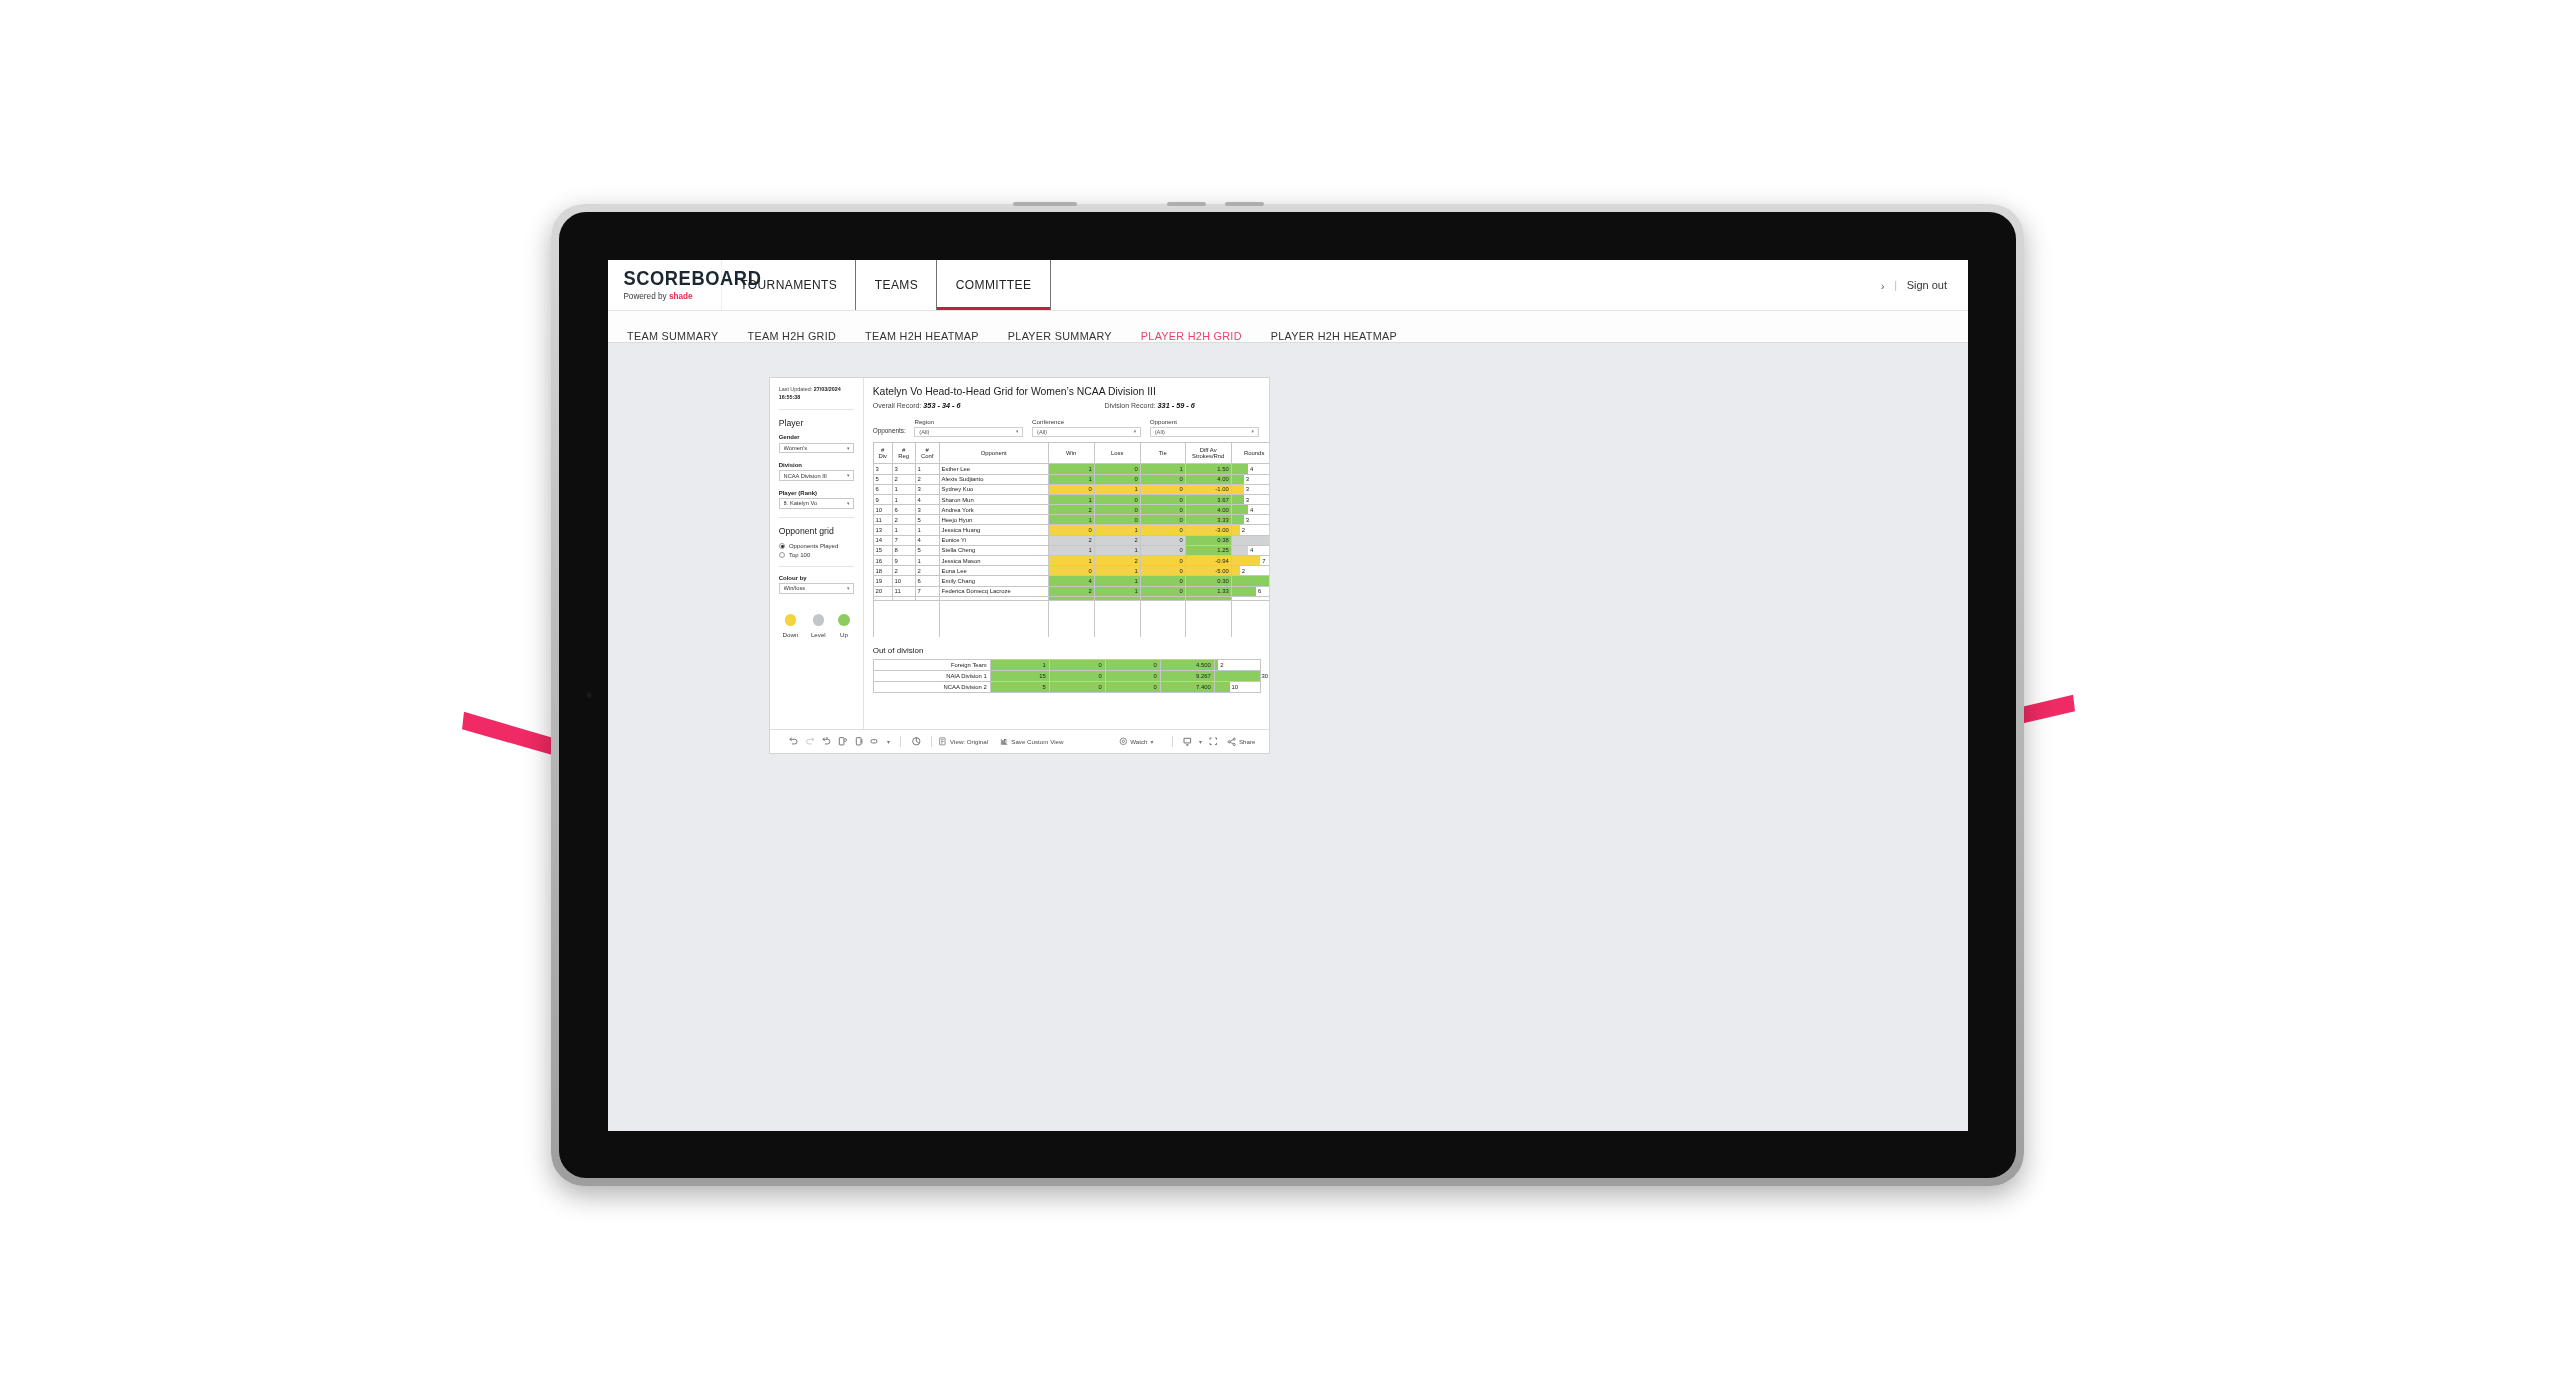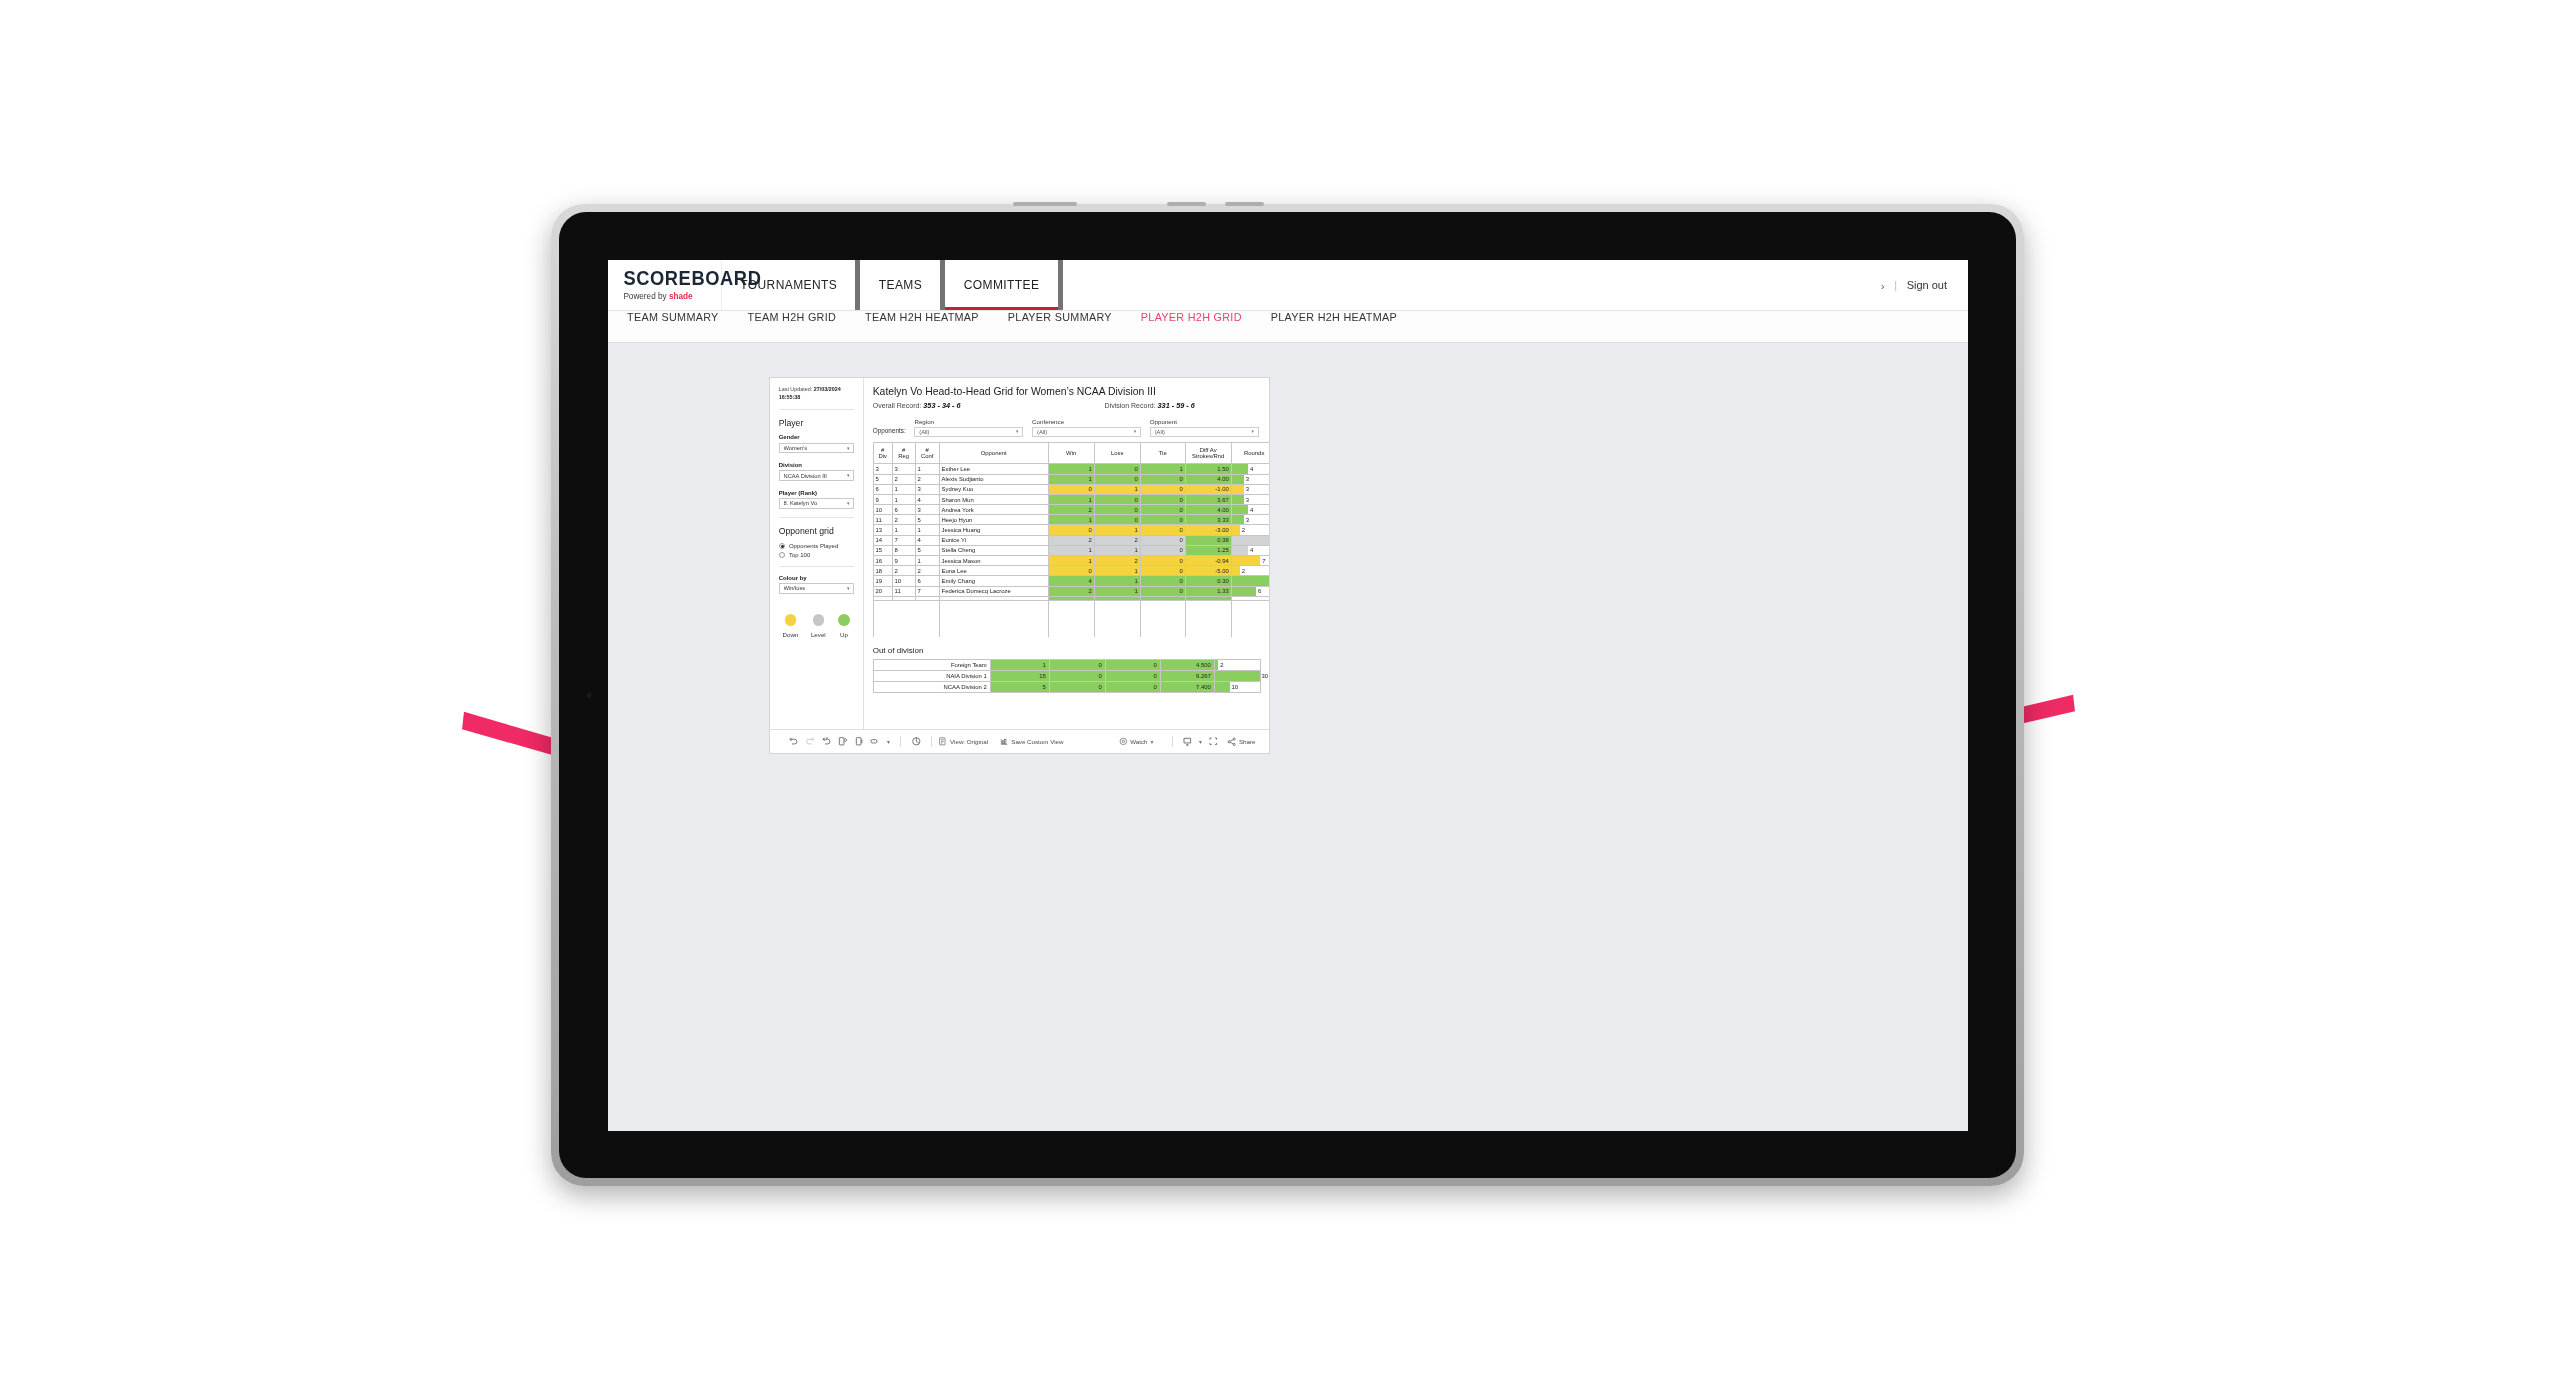"TOURNAMENTS" .top-nav-item { border-right: 5px solid #737373 -> 1px solid #737373 }
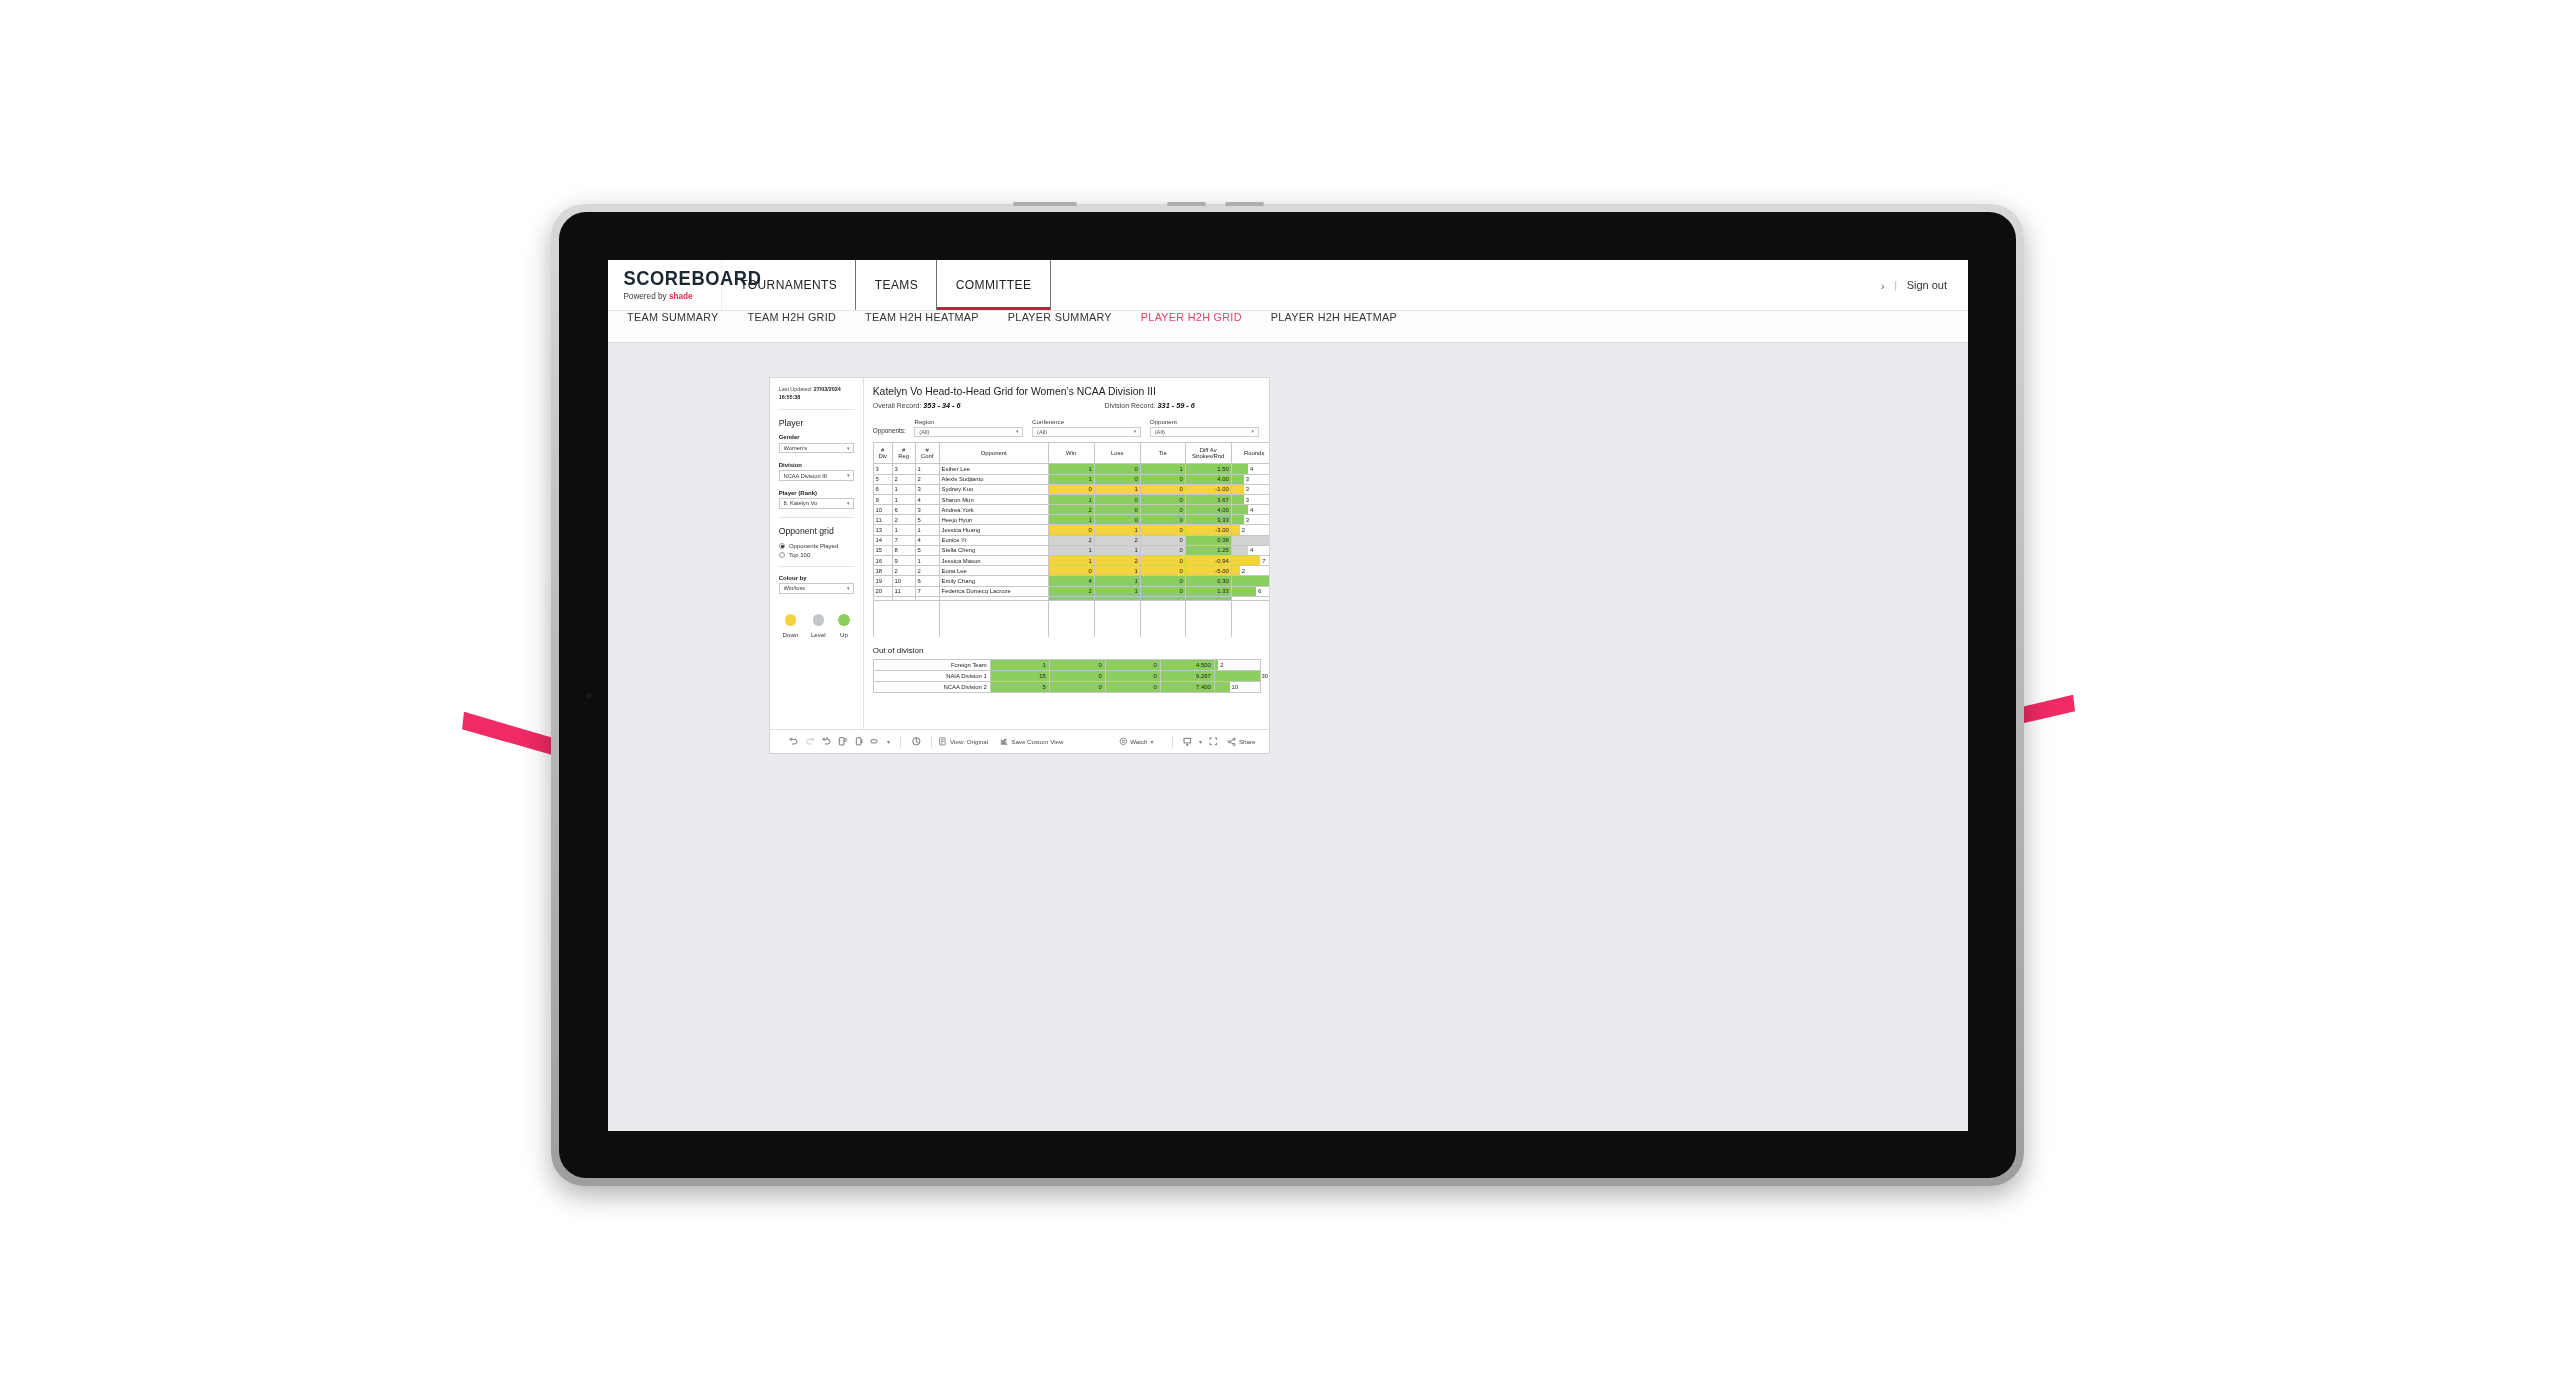"TEAM SUMMARY" .sub-nav { align-items: flex-start -> flex-end }
